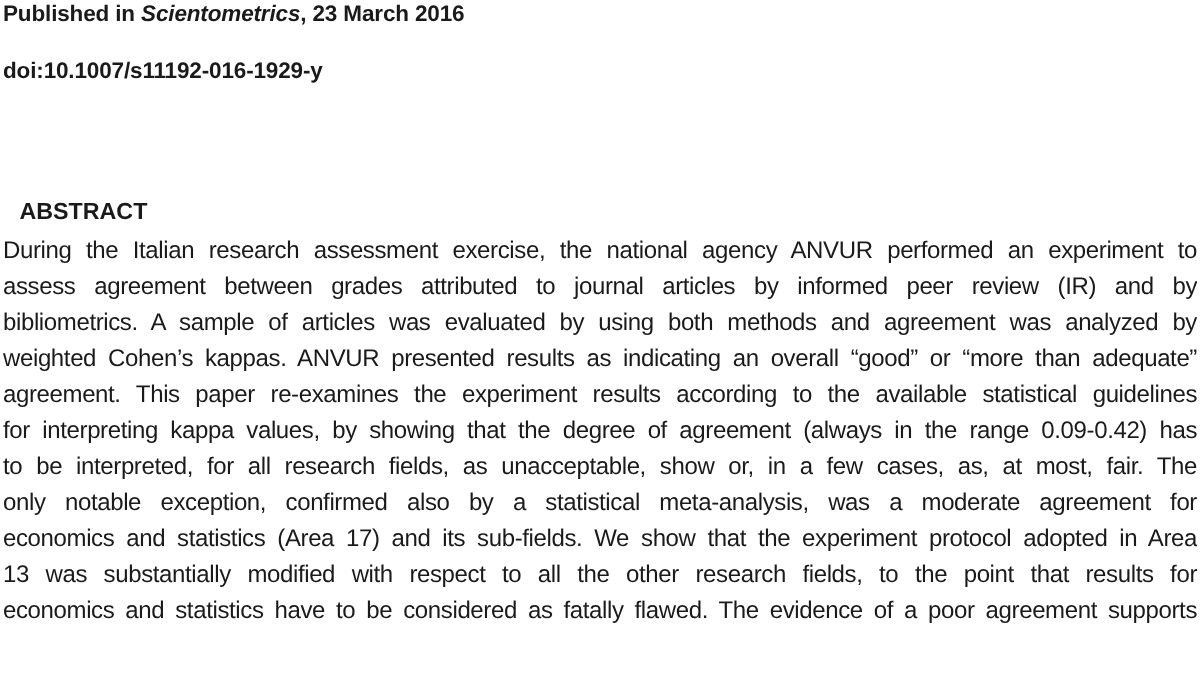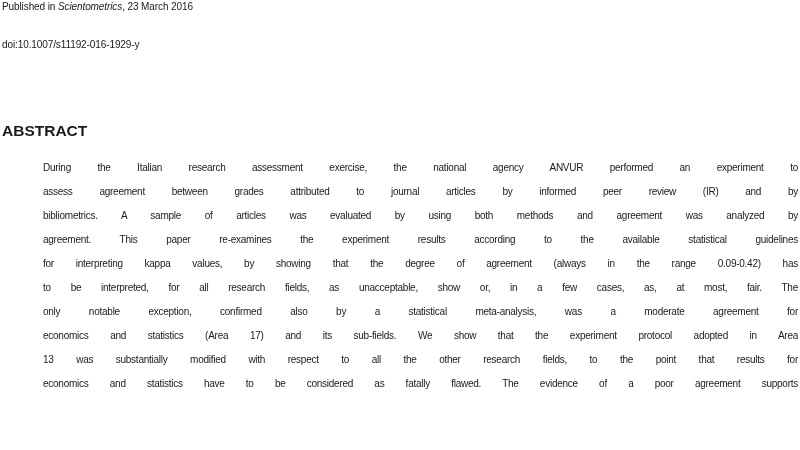"Published in Scientometrics, 23 March" .meta-line { font-size: 10px -> 15px; font-weight: normal -> bold }
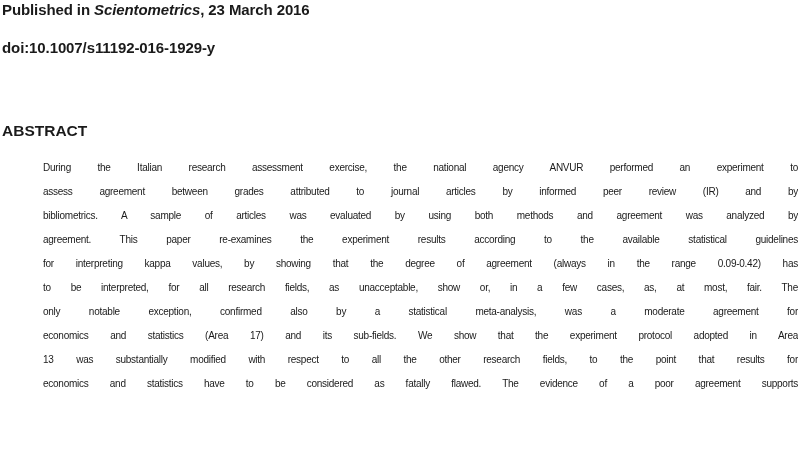"ABSTRACT" .section-heading { margin: 0 -> 11px }
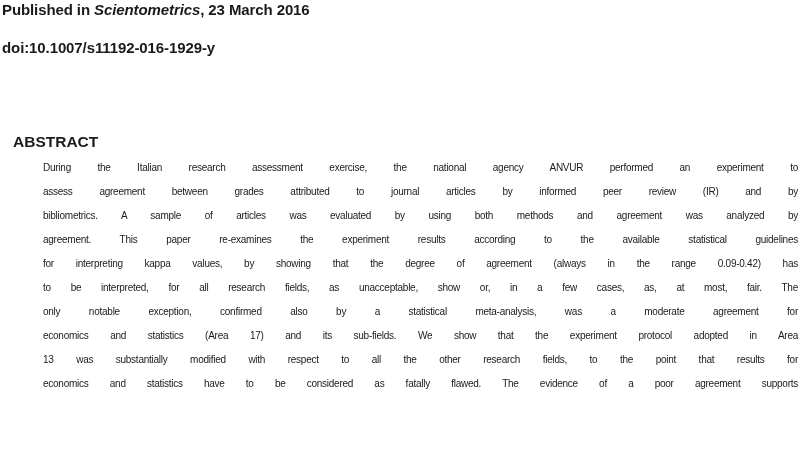"During the Italian research assessment" .abstract-line { font-size: 10px -> 16px; margin-left: 41px -> none }
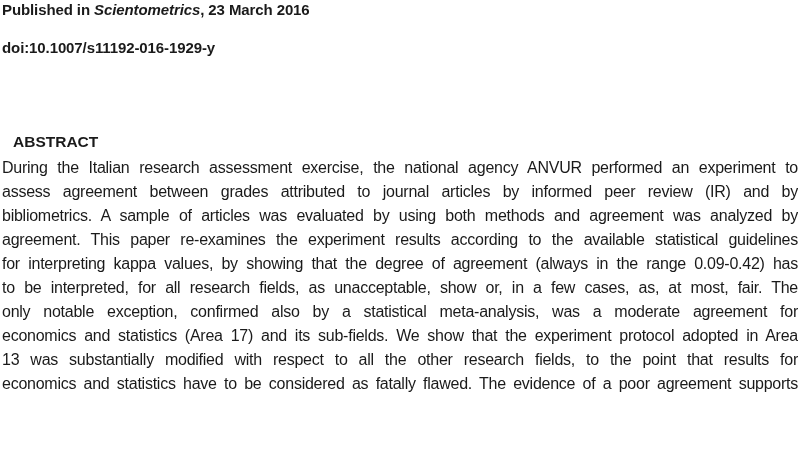"weighted Cohen’s kappas. ANVUR presented" span.abstract-line { html: none -> <span>weighted Cohen’s kappas. ANVUR presented results as indicating an overall “good” or “more than adequate”</span> }
